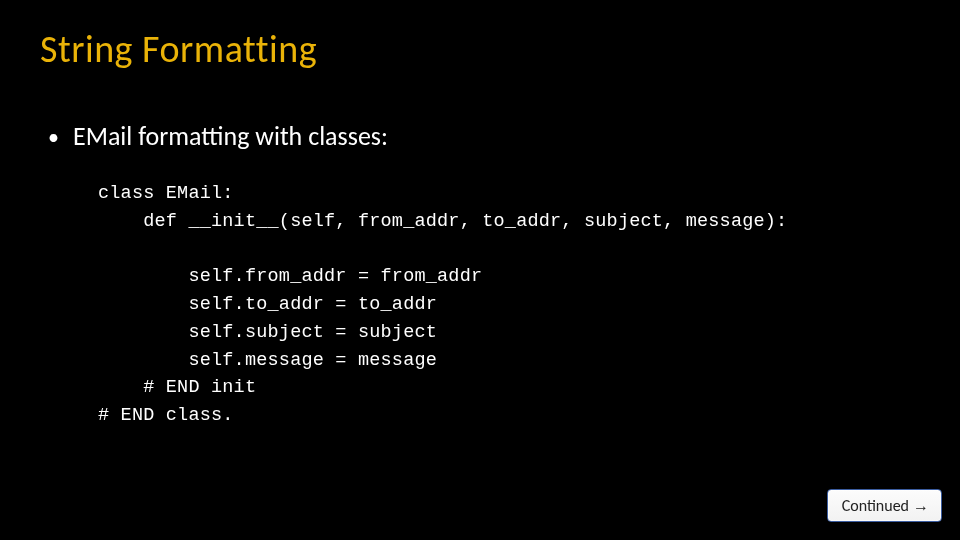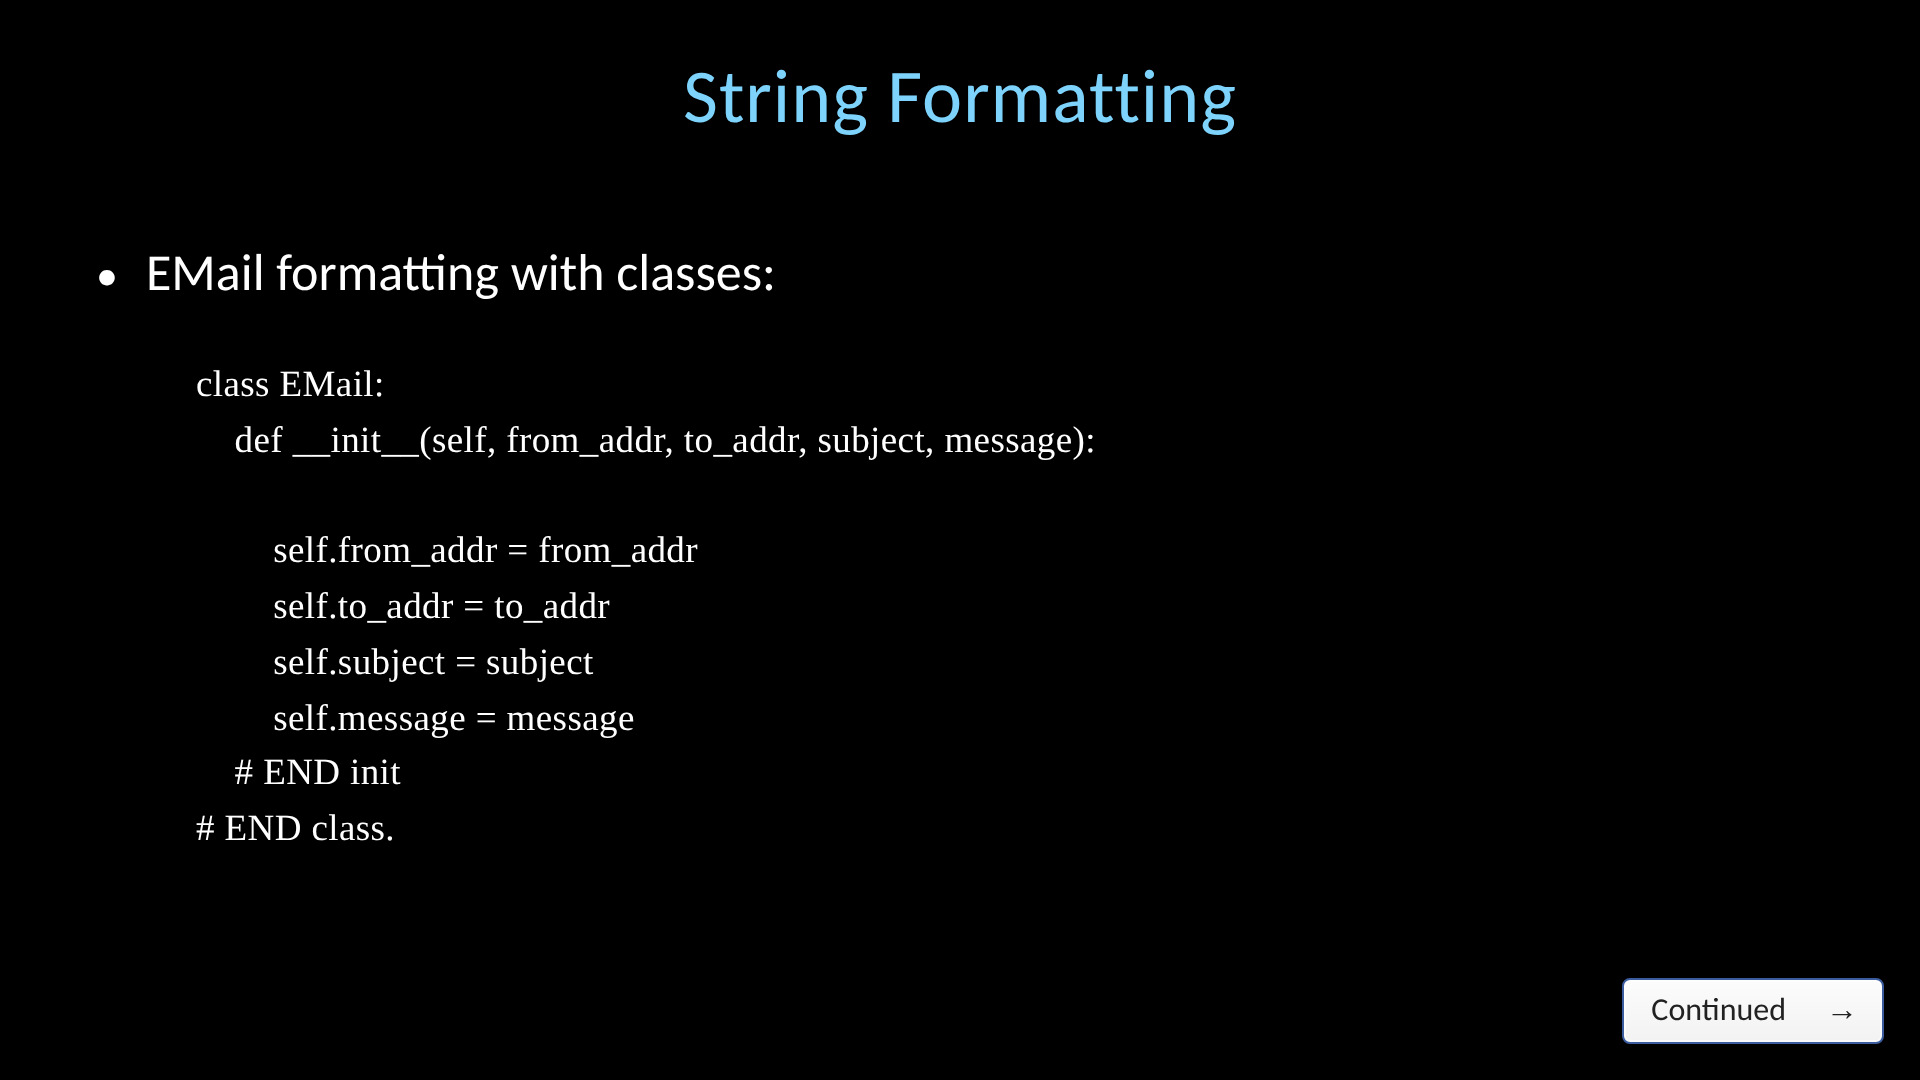"String Formatting" .title { color: #7dd3fc -> #eab308; text-align: center -> none }
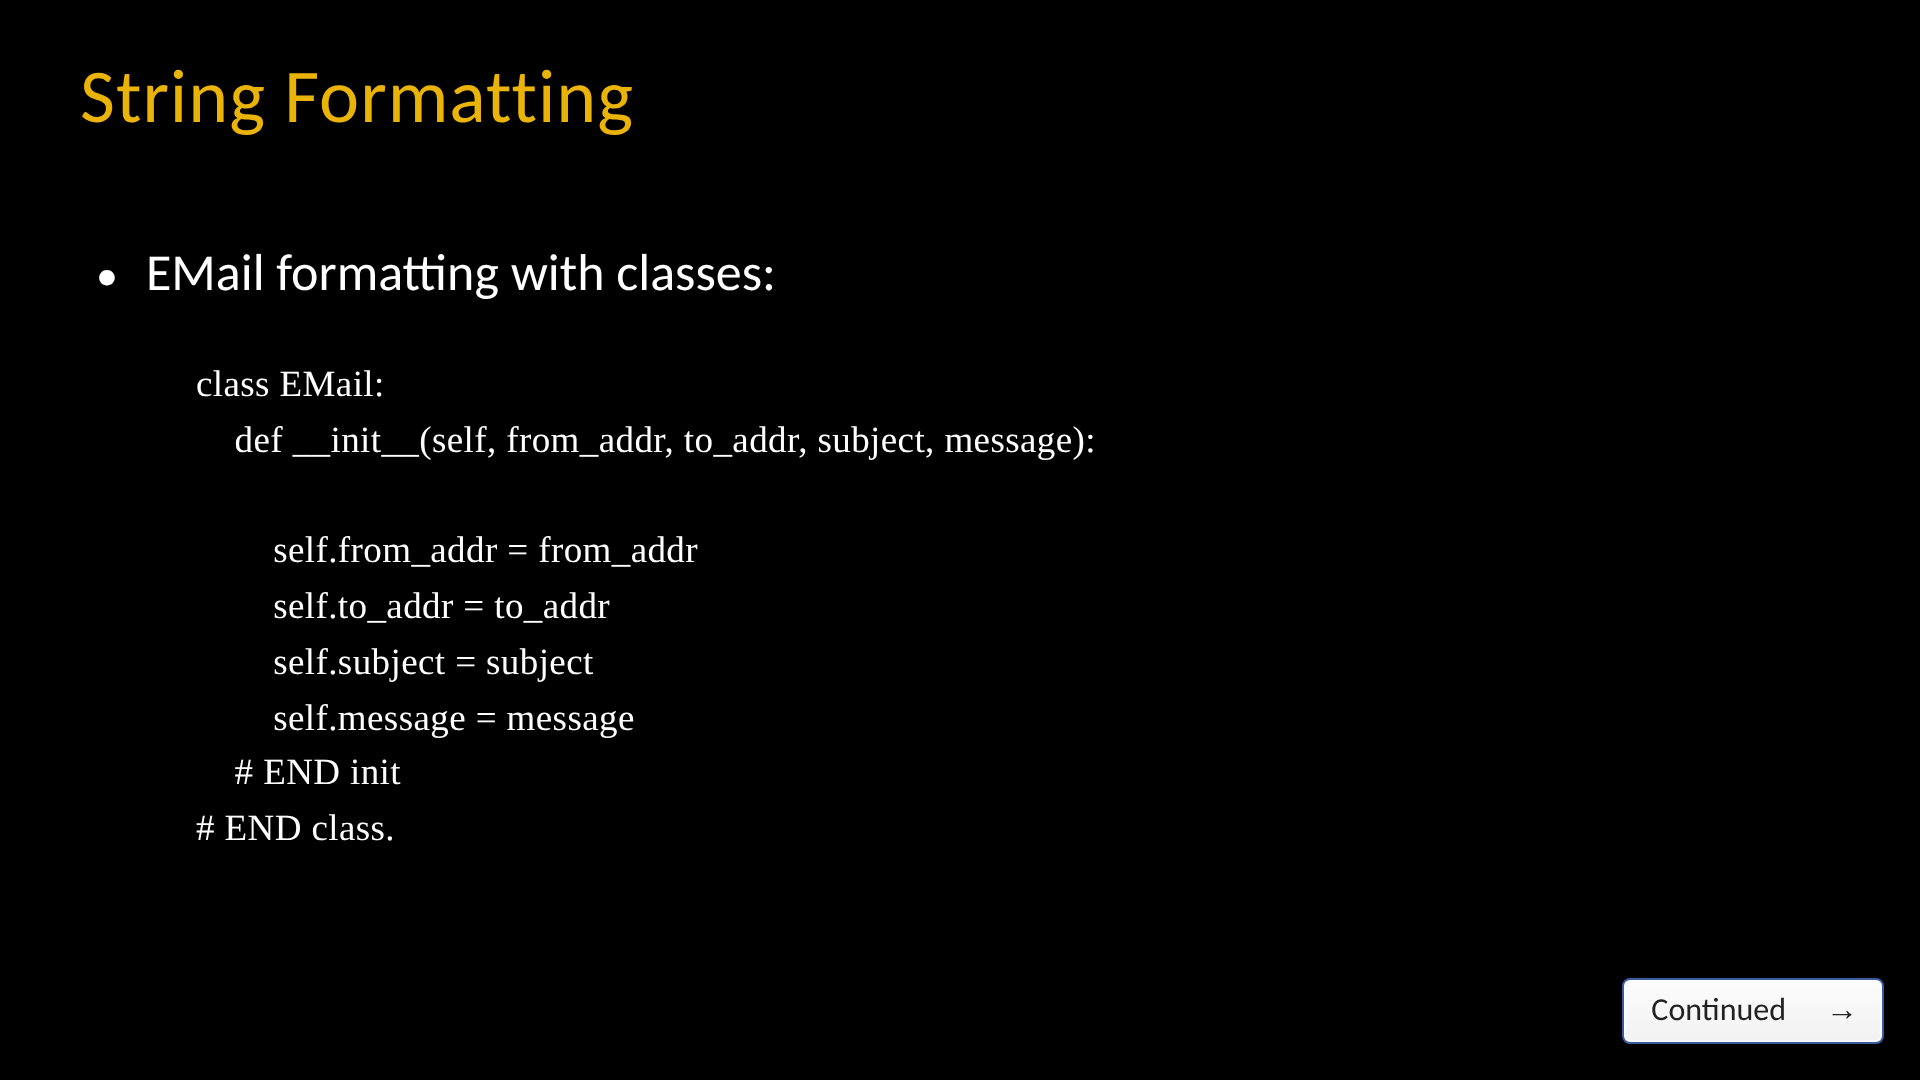"class EMail:" .code-block { font-family: Liberation Serif, serif -> Liberation Mono, monospace }
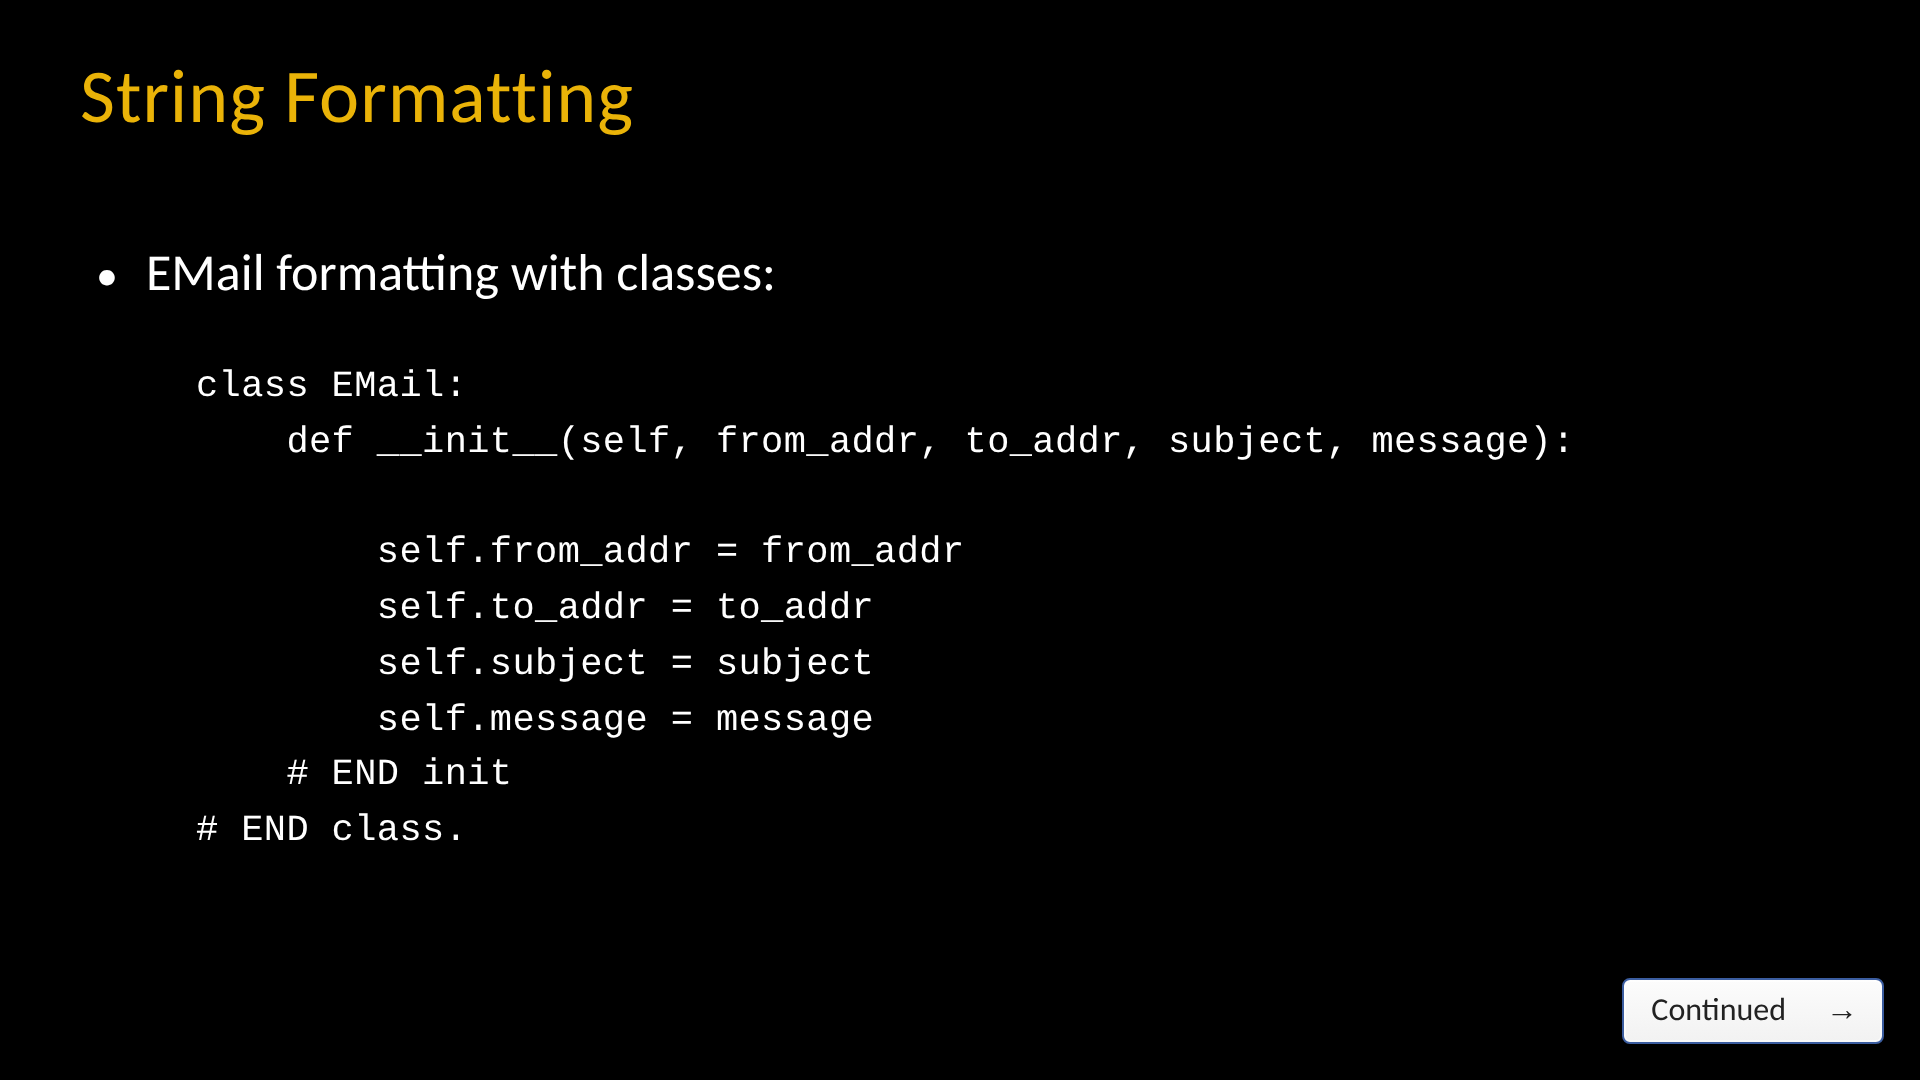"Continued" .continued-btn { gap: 20px -> 4px }
